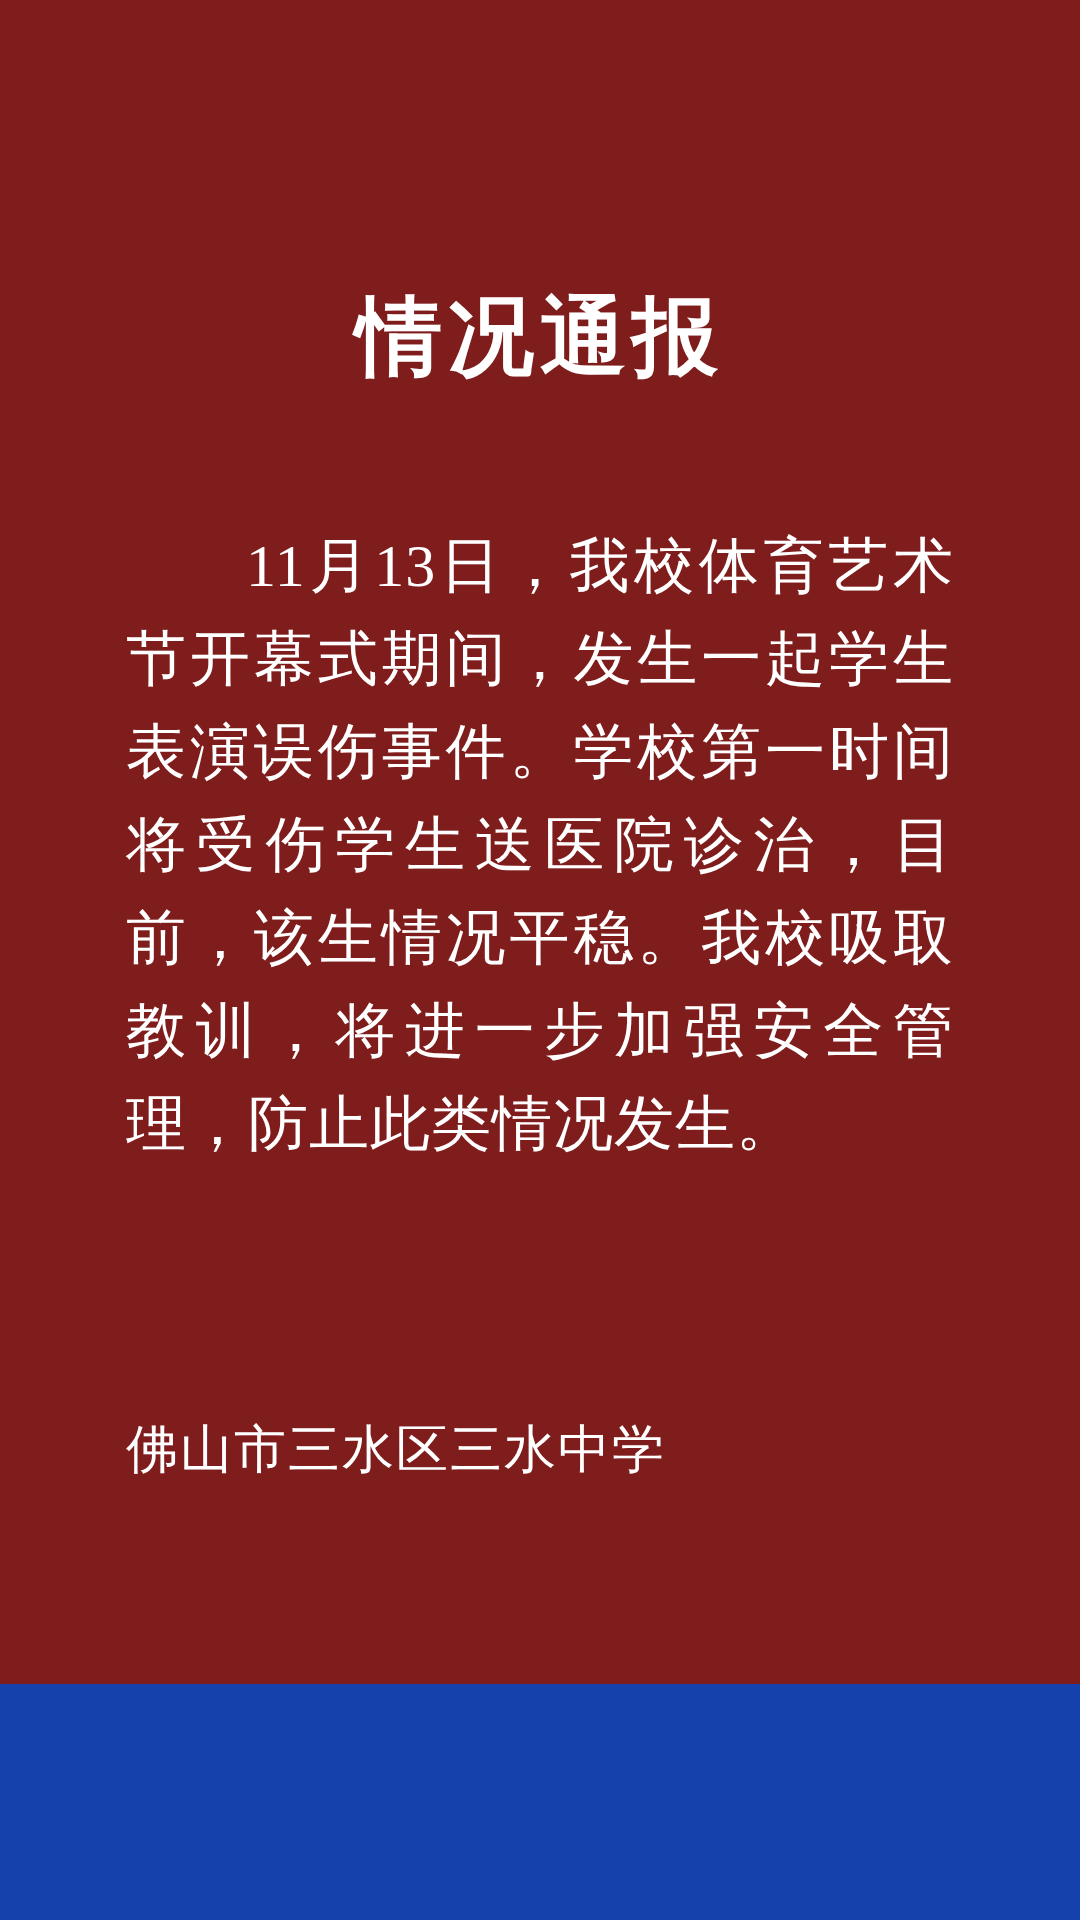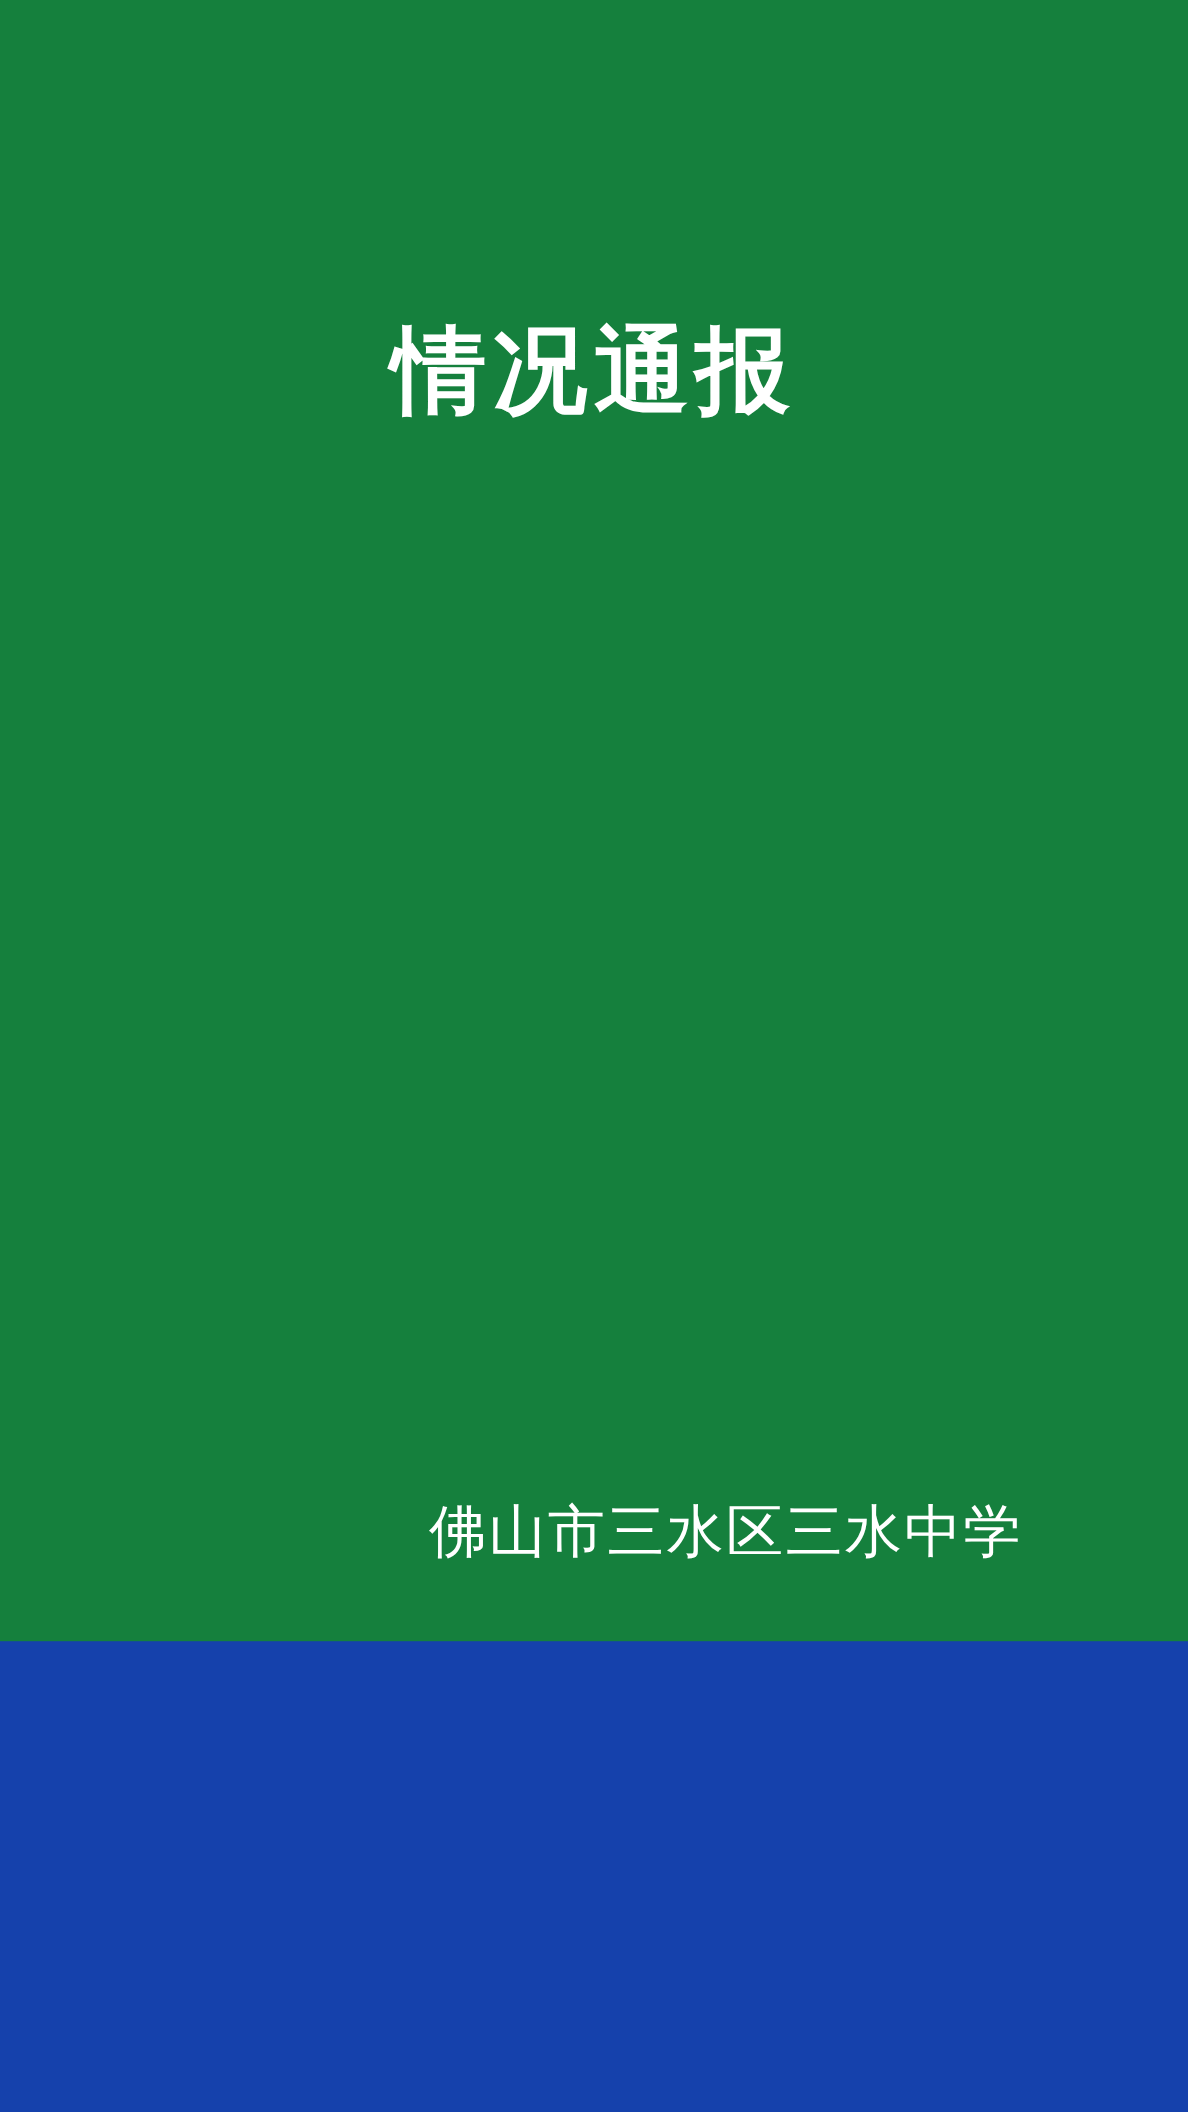"情况通报" .poster { background: #15803d -> #7f1d1d; height: 1492px -> 1684px }
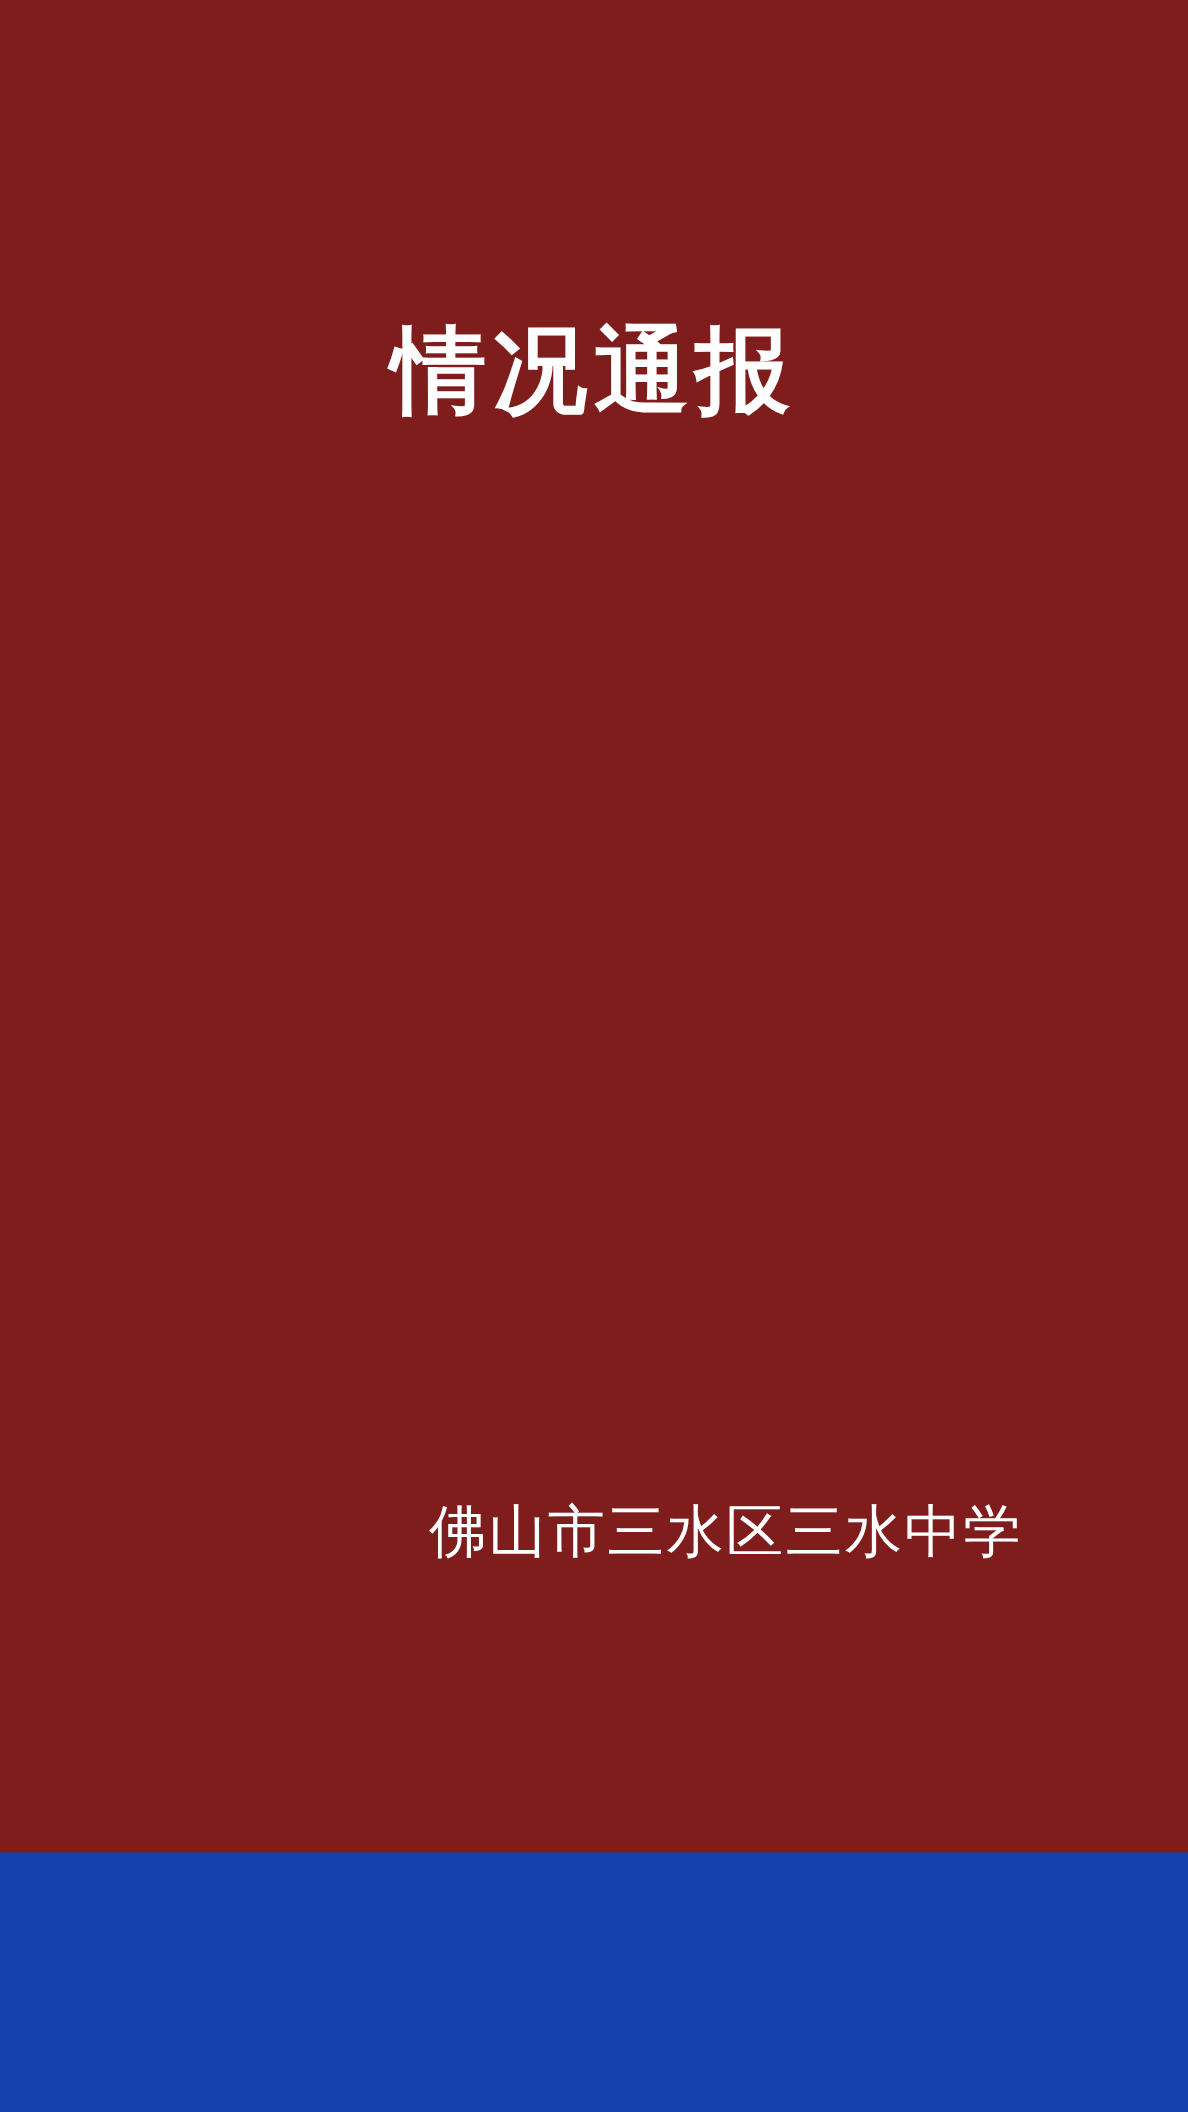"11月13日，我校体育艺术节开幕式期间，发生一起学生表演误伤事件。学校第一时间将" div.body-text { html: none -> <div>11月13日，我校体育艺术节开幕式期间，发生一起学生表演误伤事件。学校第一时间将受伤学生送医院诊治，目前，该生情况平稳。我校吸取教训，将进一步加强安全管理，防止此类情况发生。</div> }
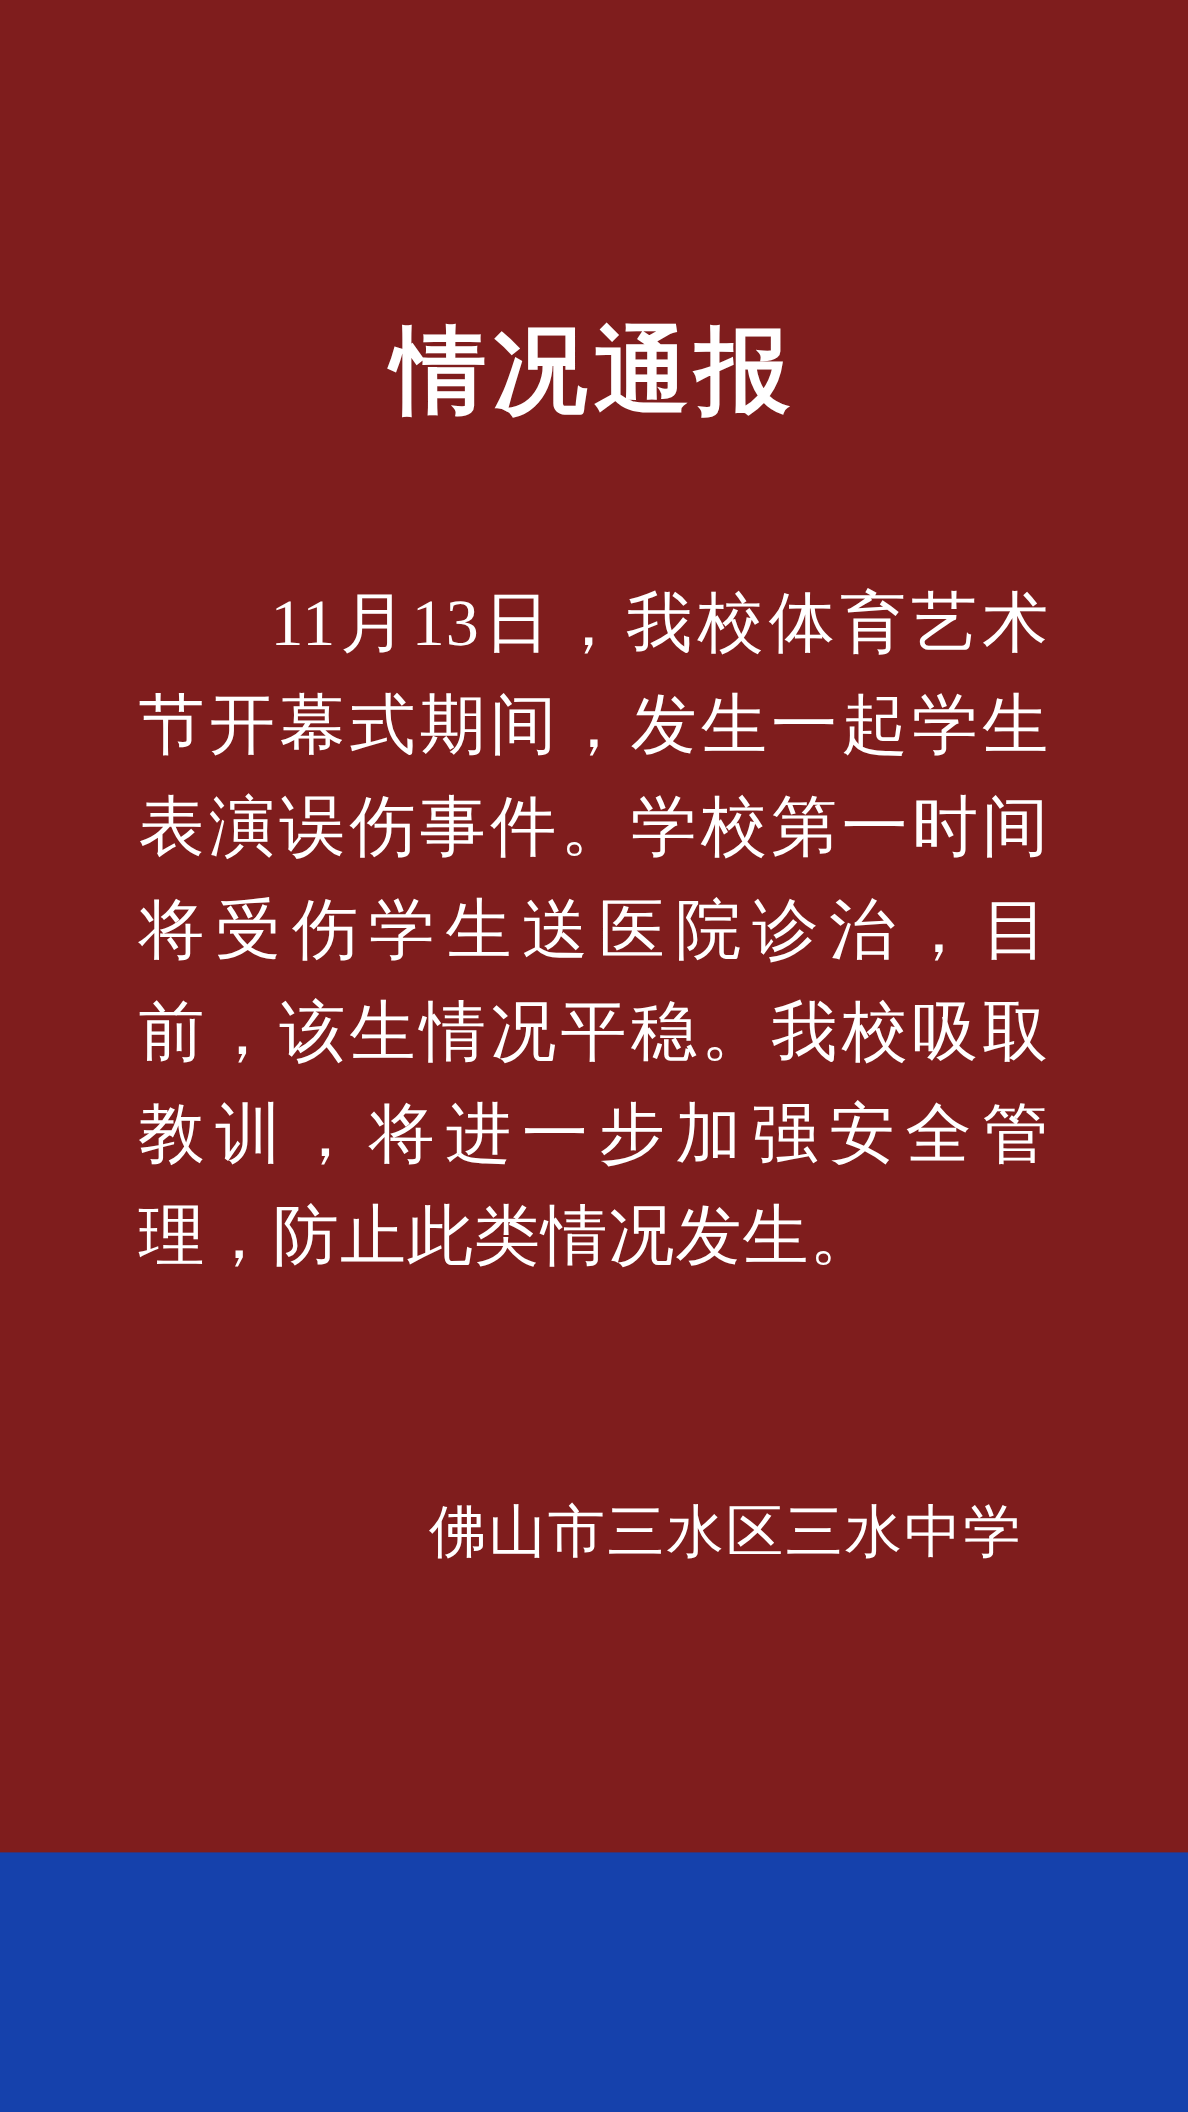"佛山市三水区三水中学" .signature { text-align: right -> left; top: 1355px -> 1411px }
